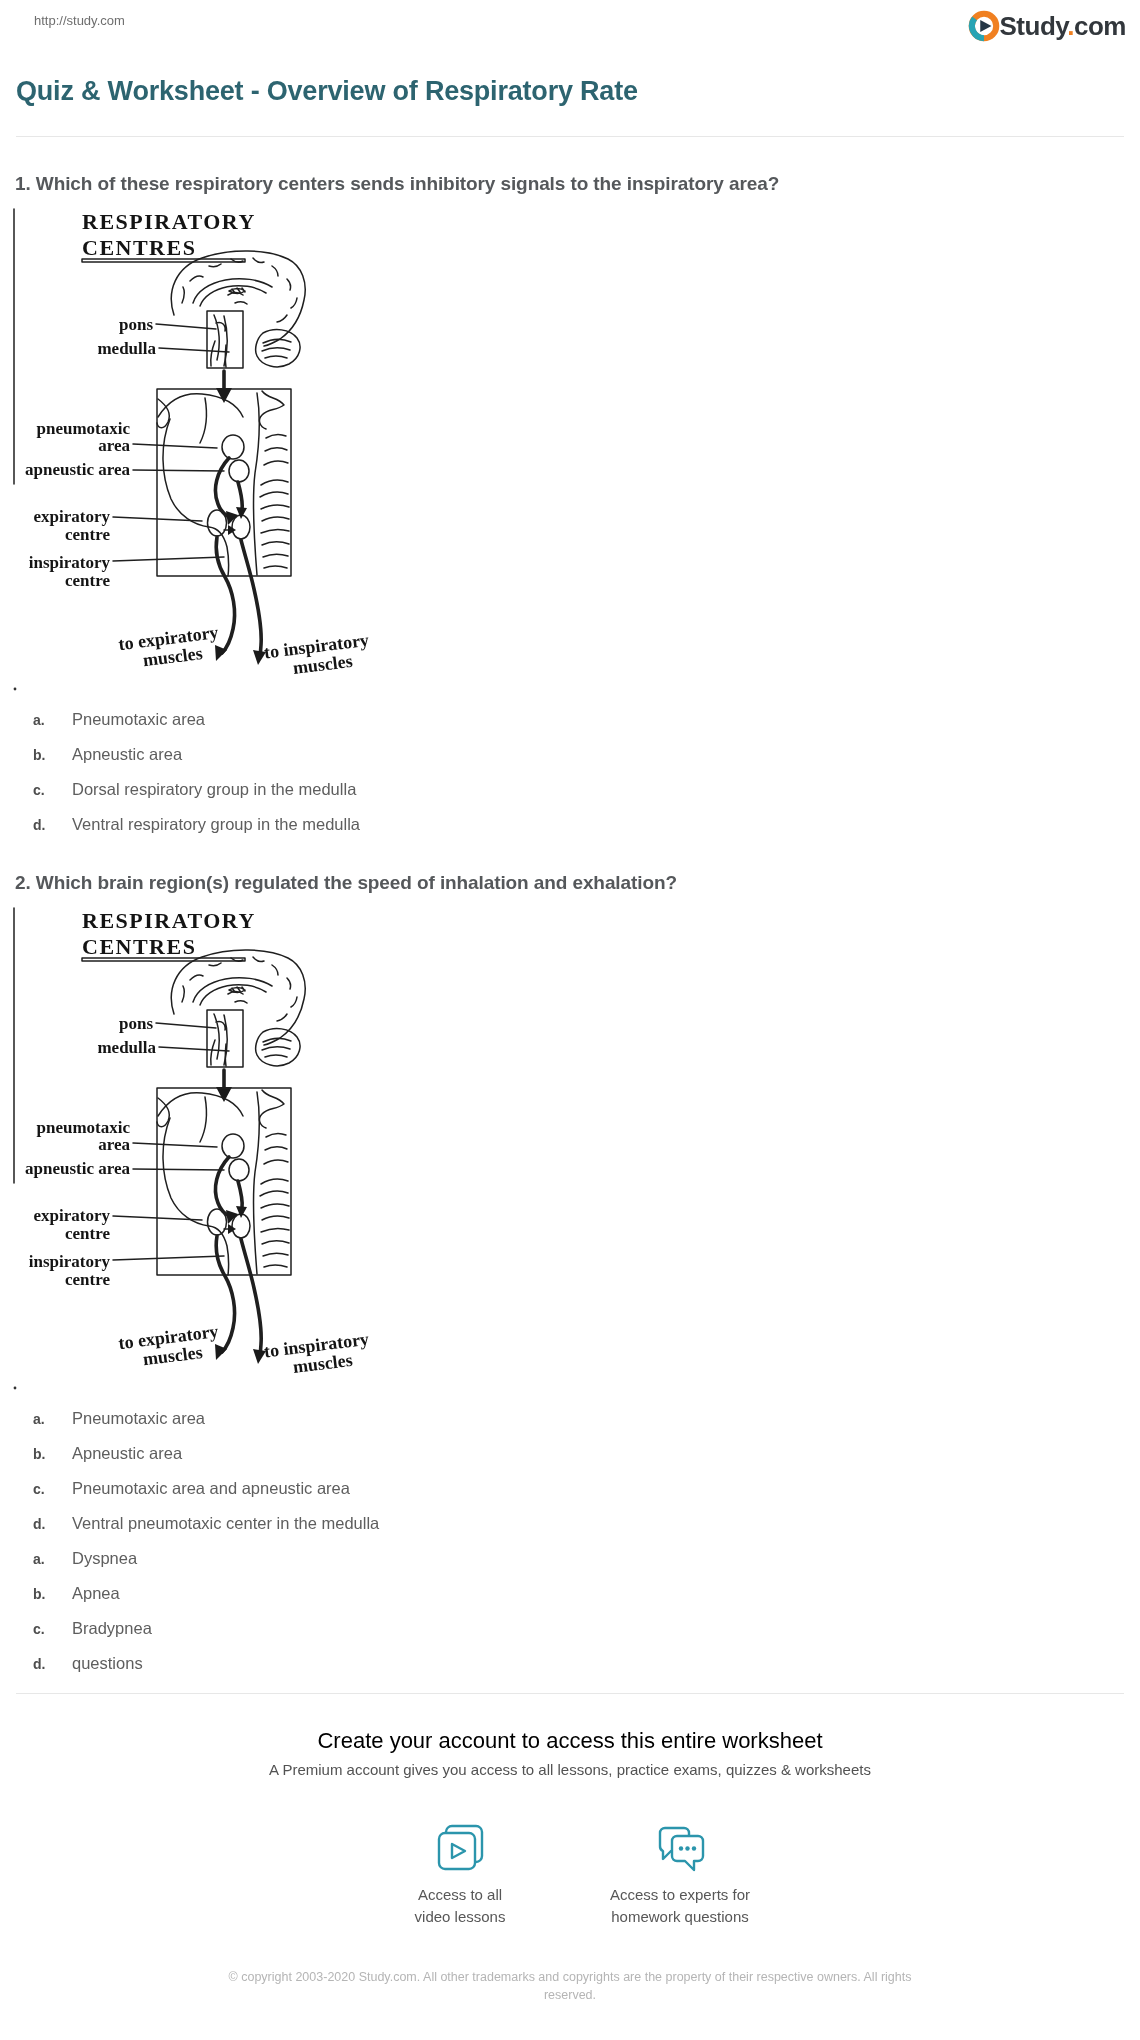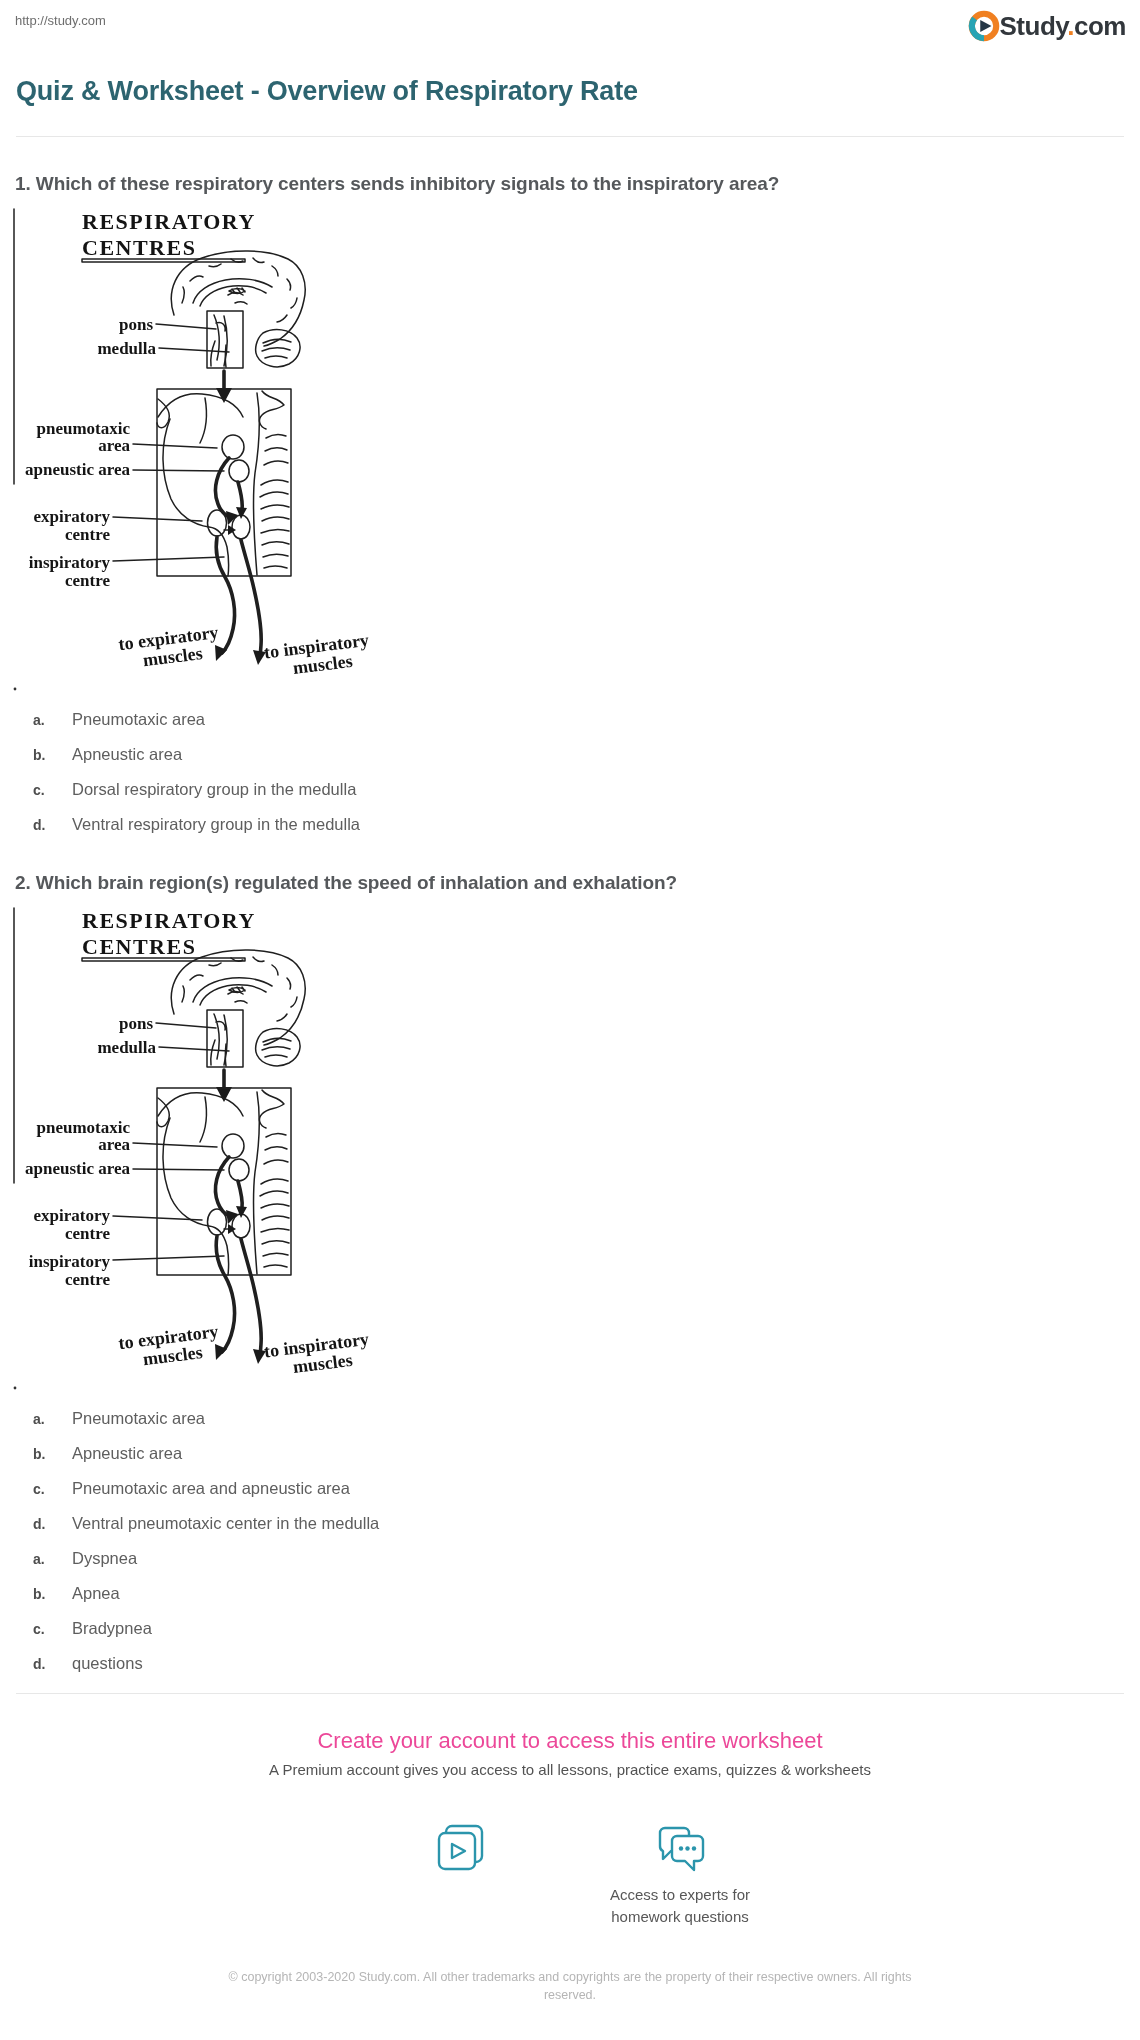"http://study.com" .header { padding: 10px 14px 0 15px -> 10px 14px 0 34px }
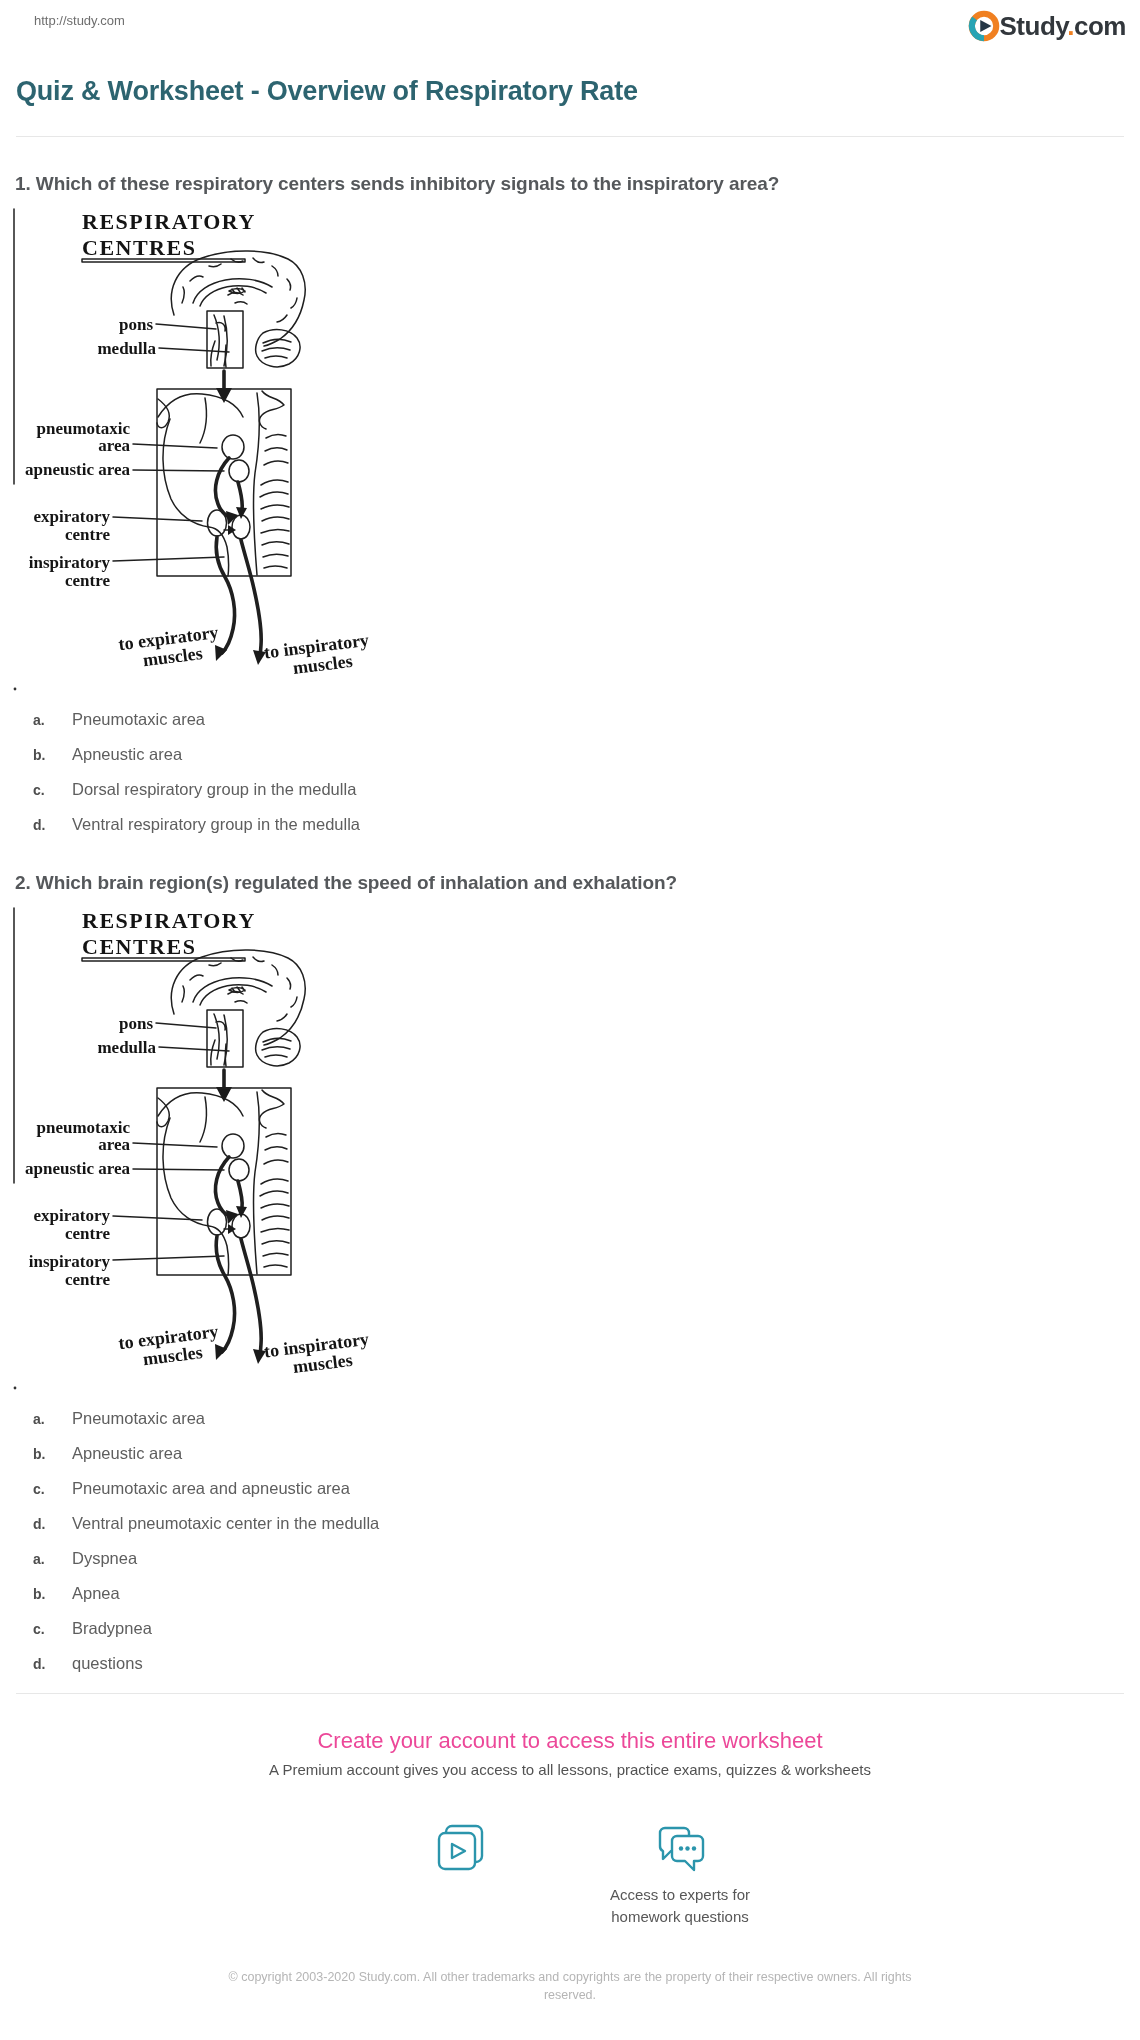"Create your account to access" .footer-heading { color: #ec4899 -> #000000 }
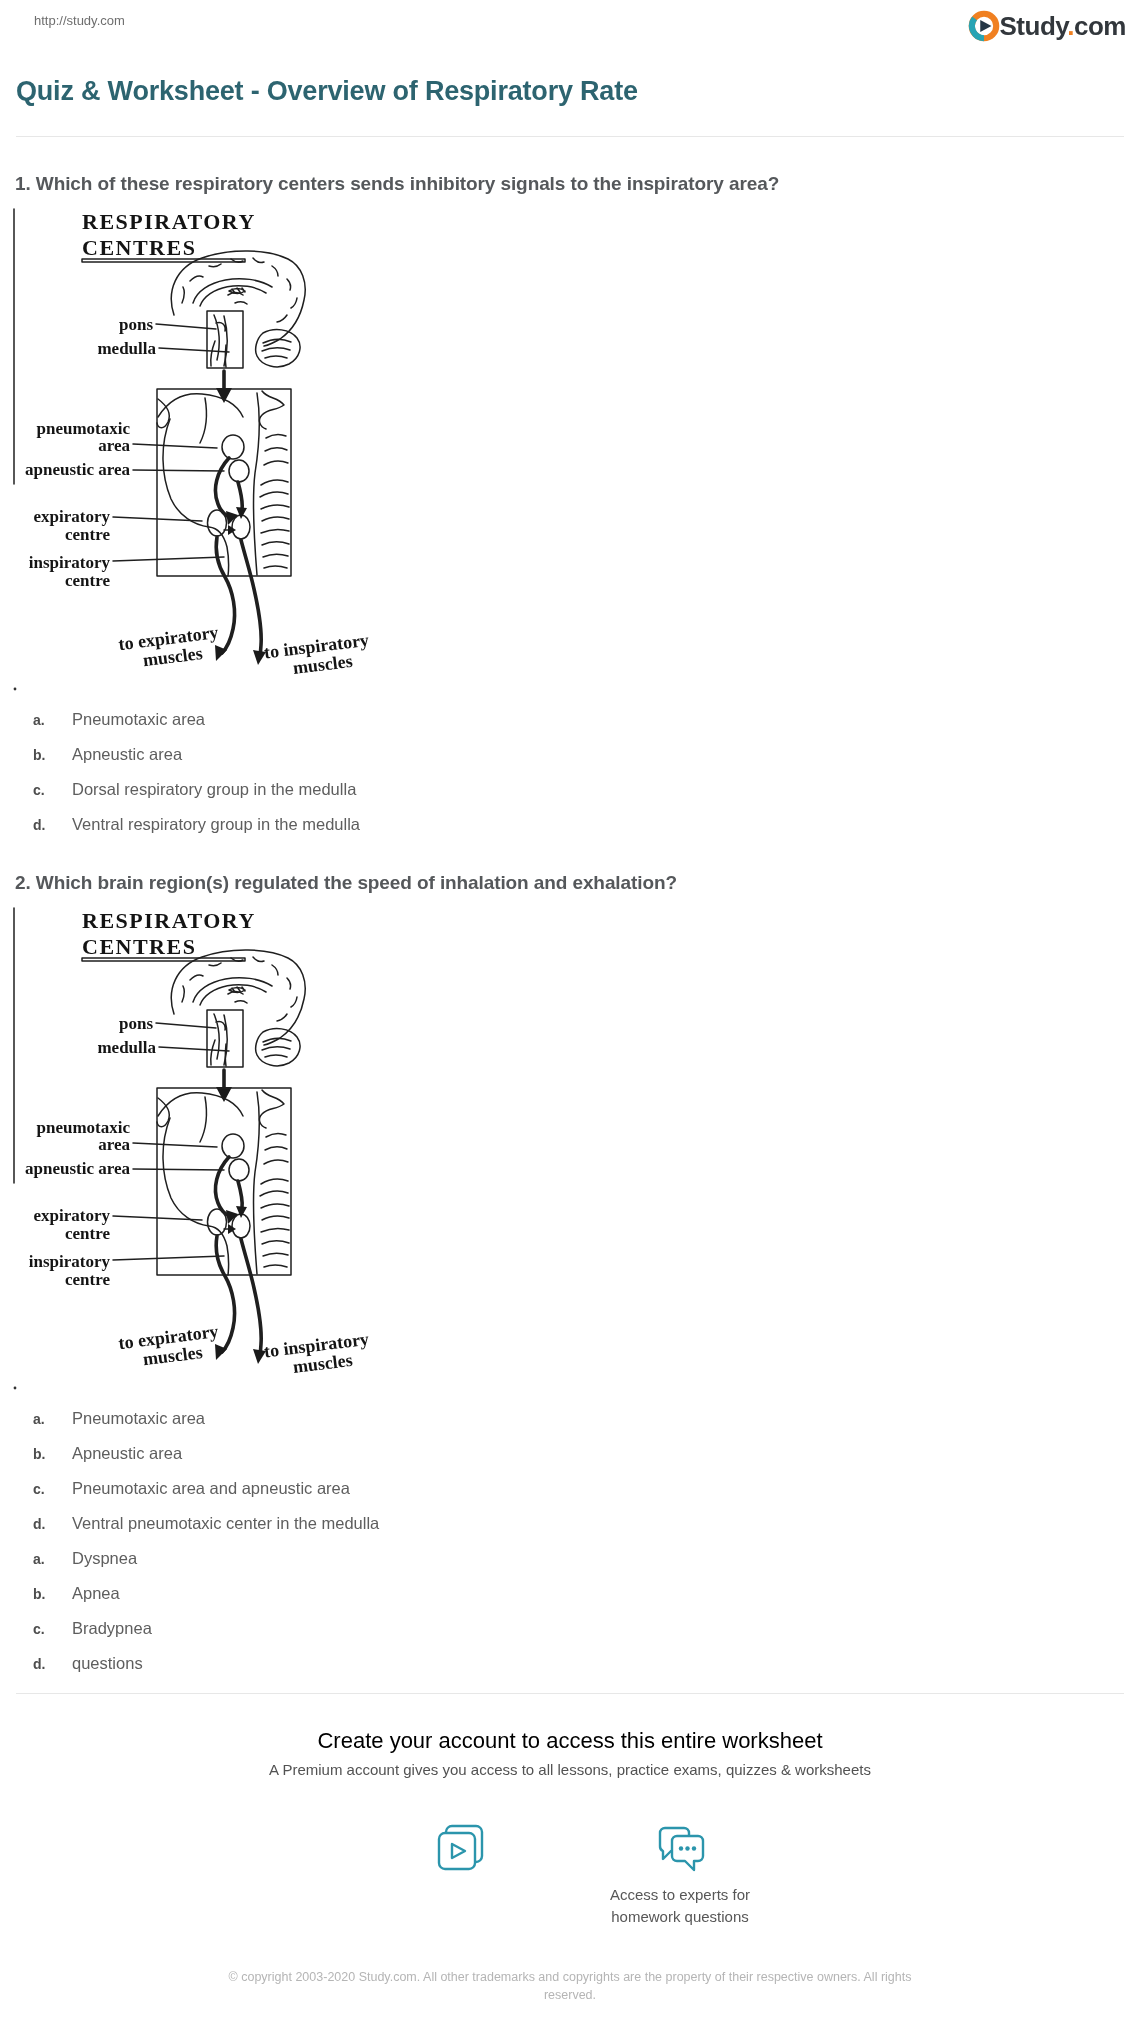"Access to all" div.feature-label { html: none -> <div> <div>Access to all</div> <div>video lessons</div> </div> }
